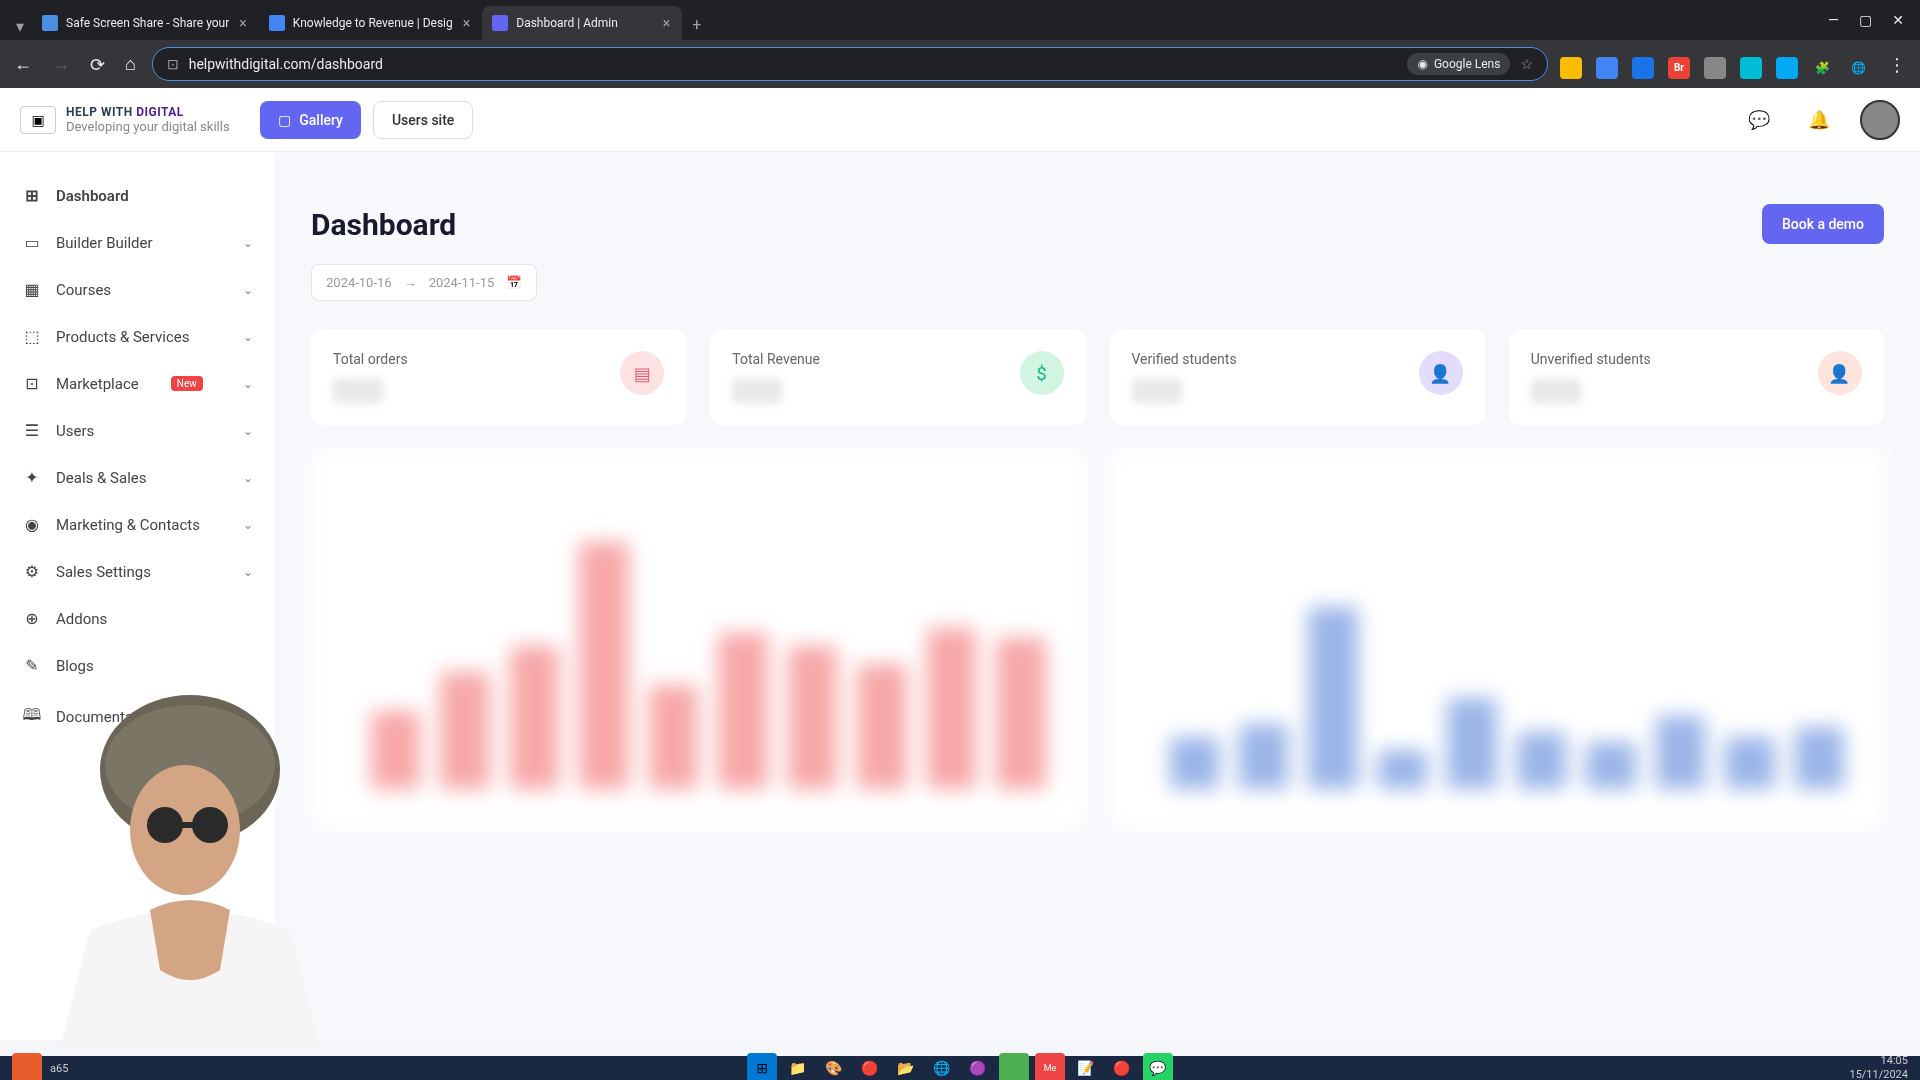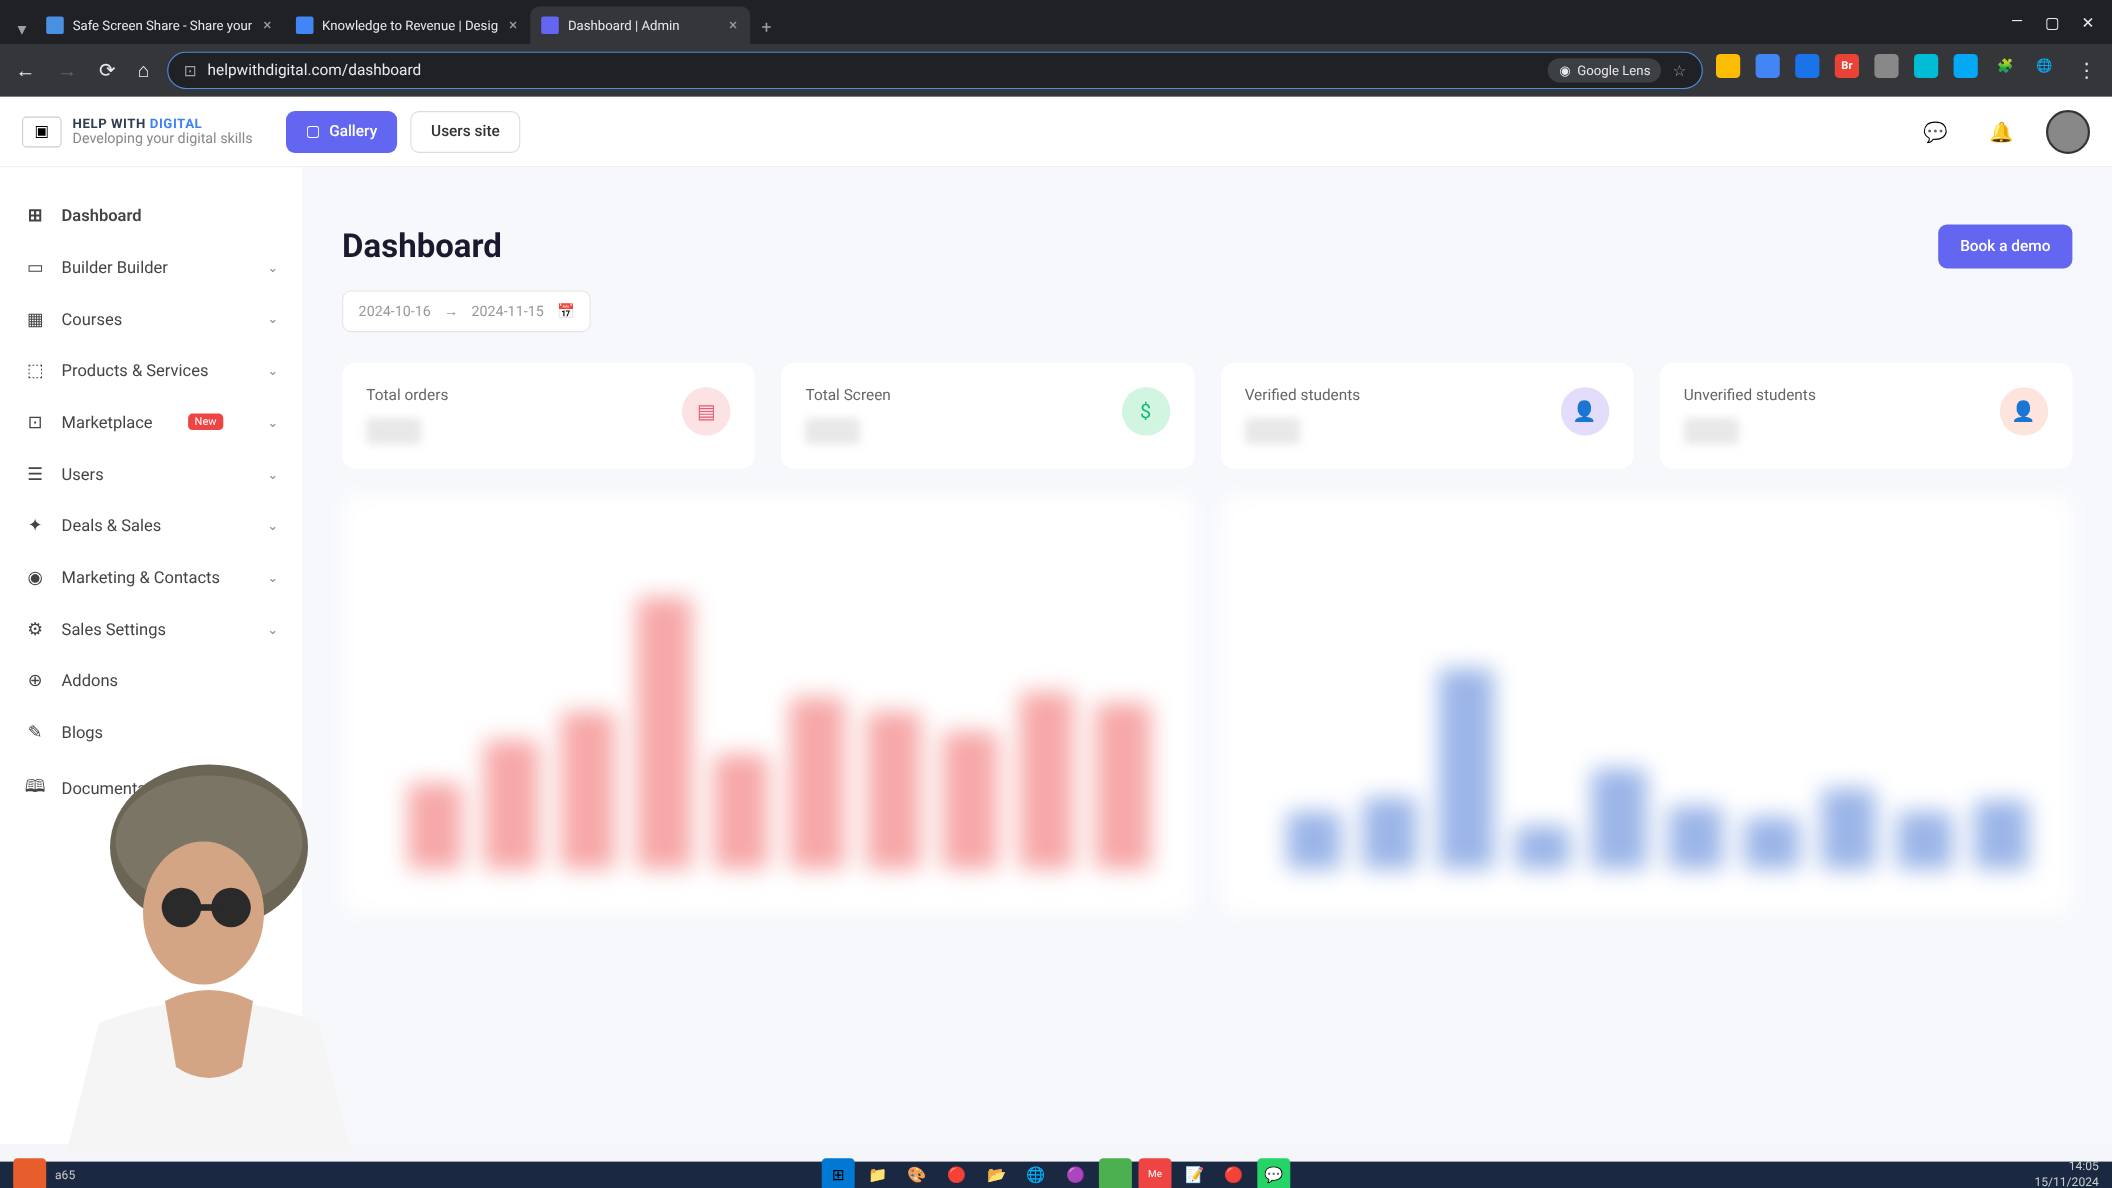"Br" .ext-icons { align-items: flex-start -> flex-end }
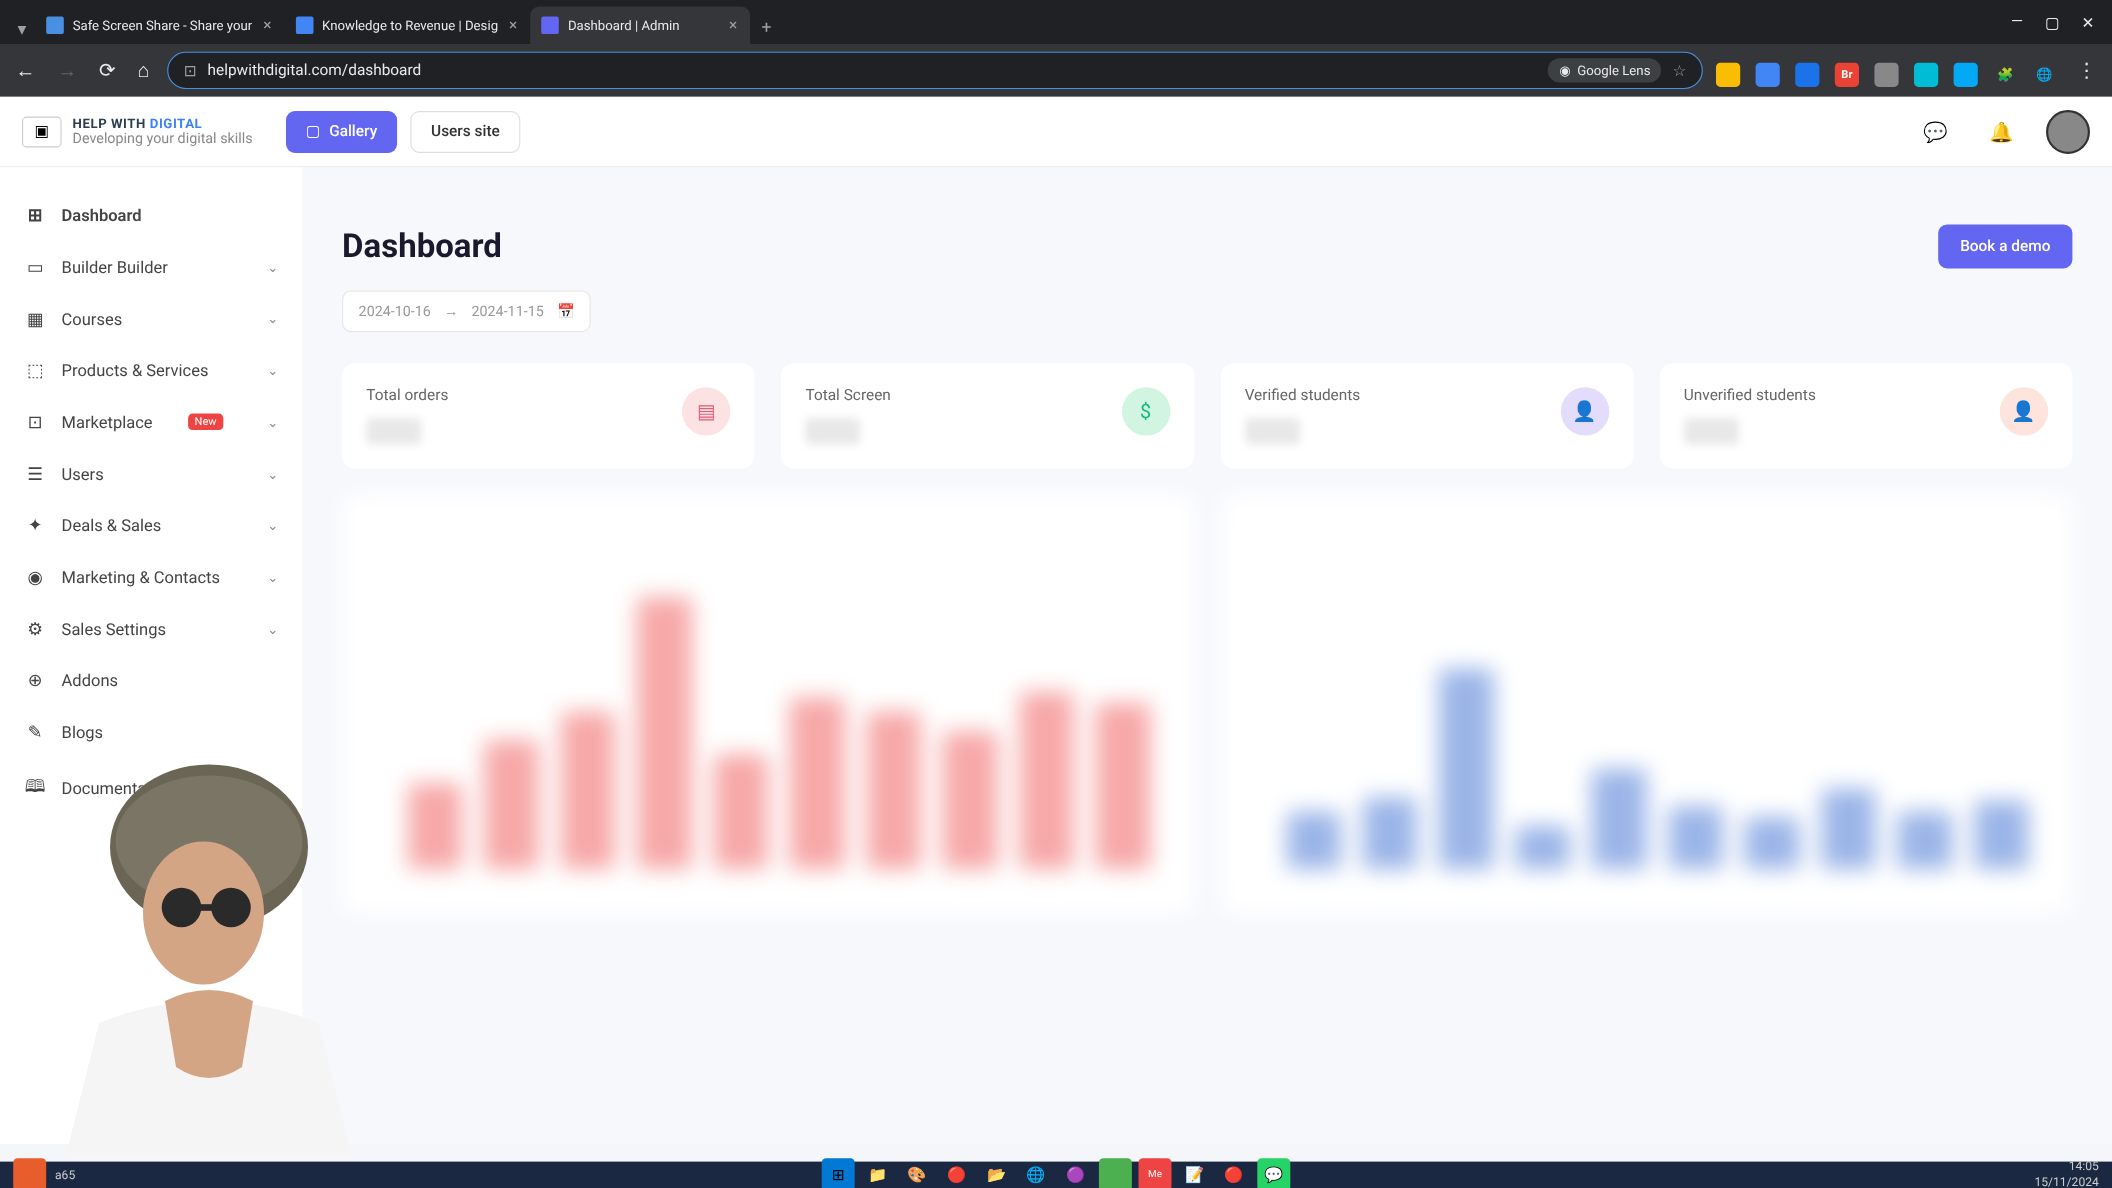"DIGITAL" .logo-text .line1 .hwd2 { color: #3b82f6 -> #4c1d95 }
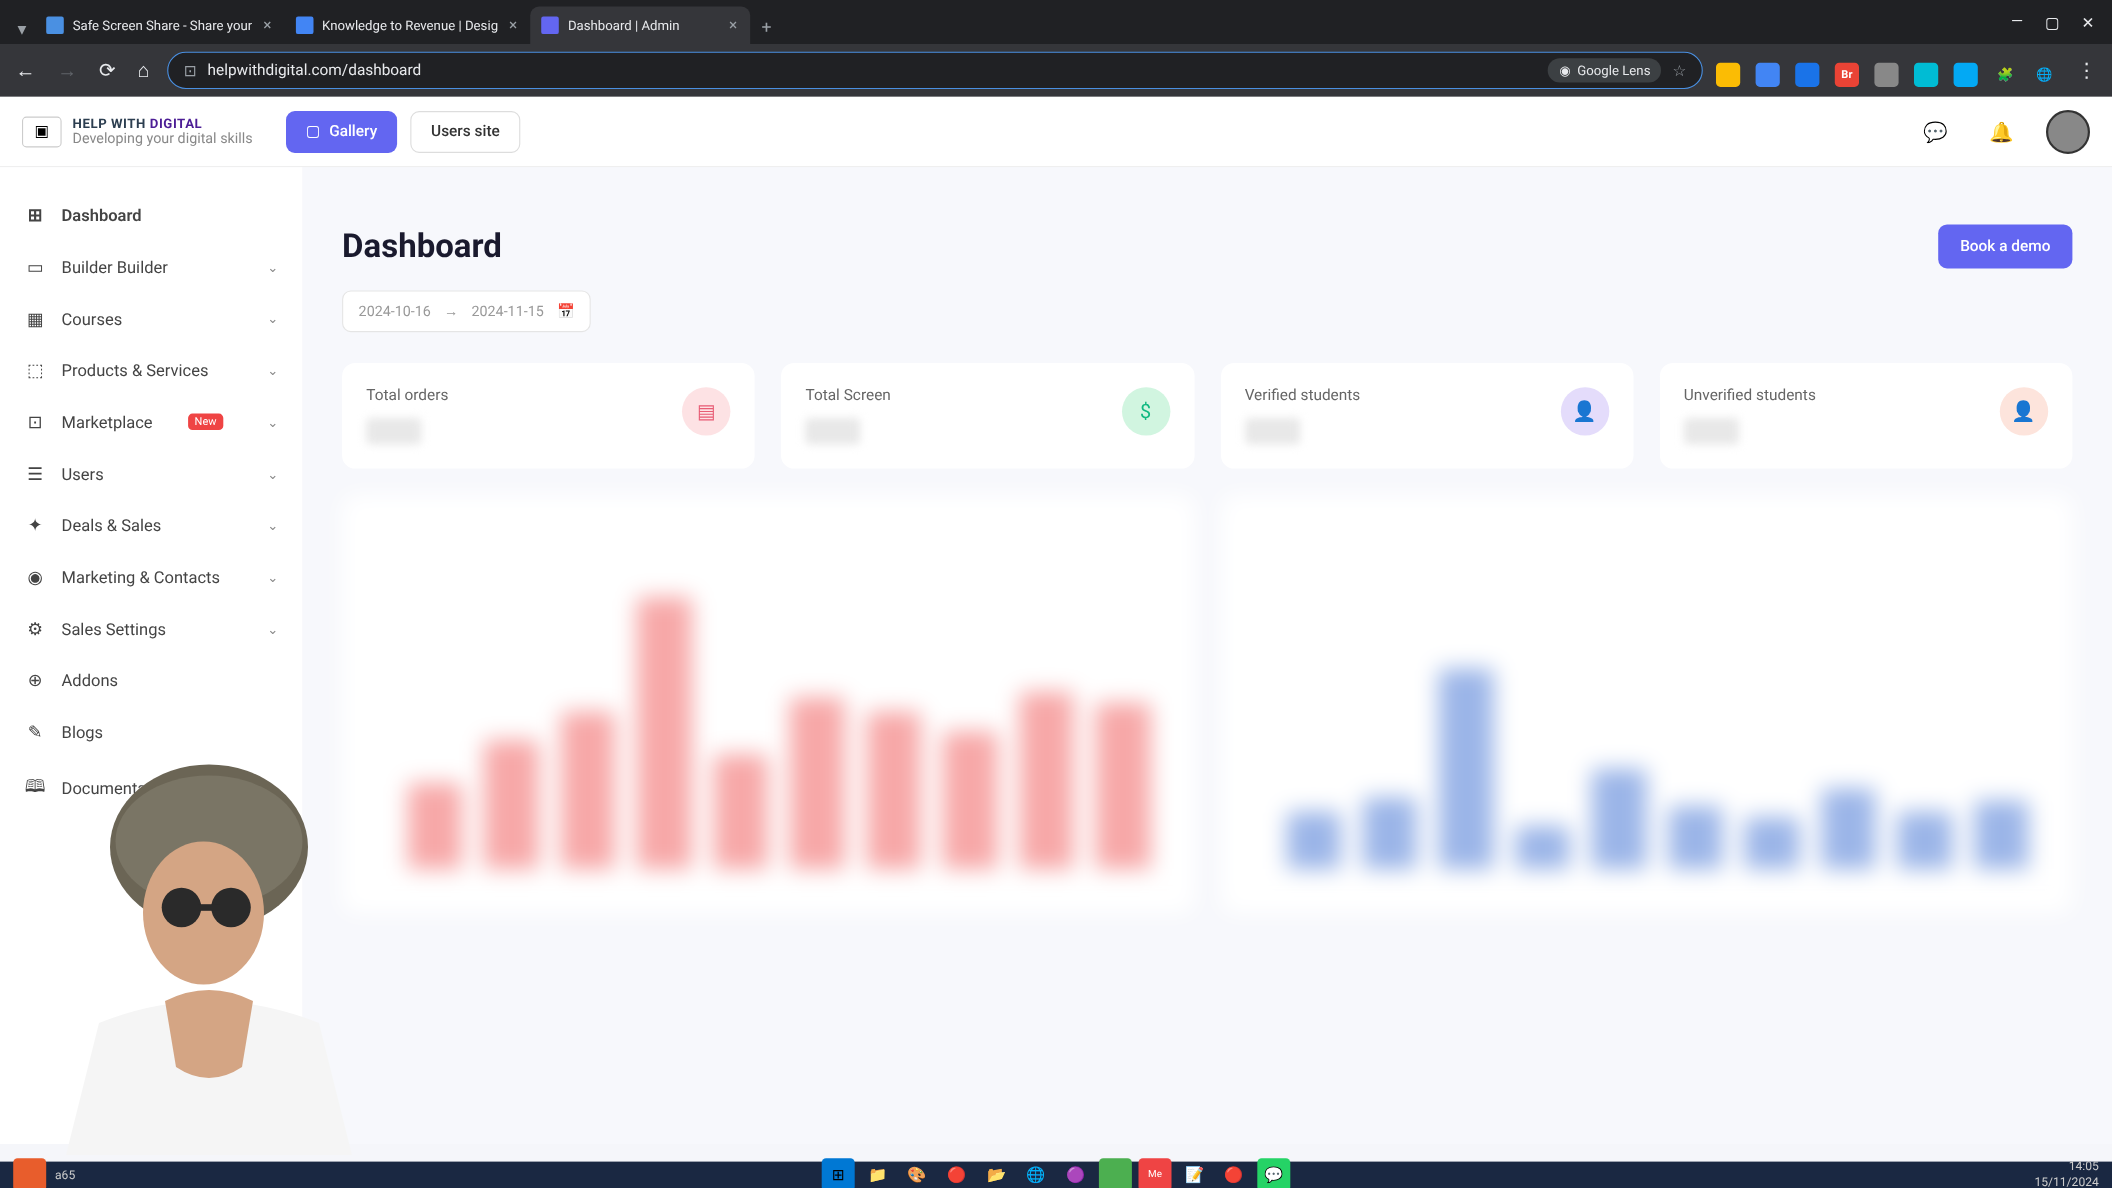"Total Screen" div.label { text: Screen -> Revenue }
